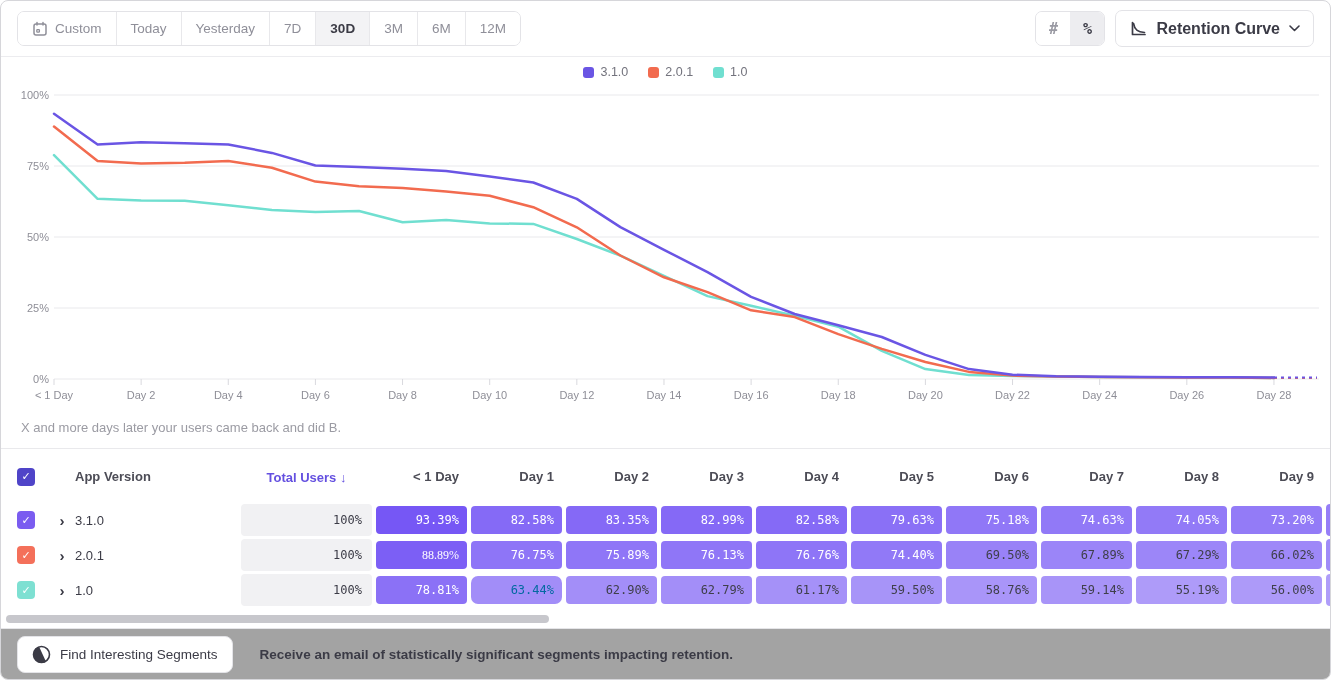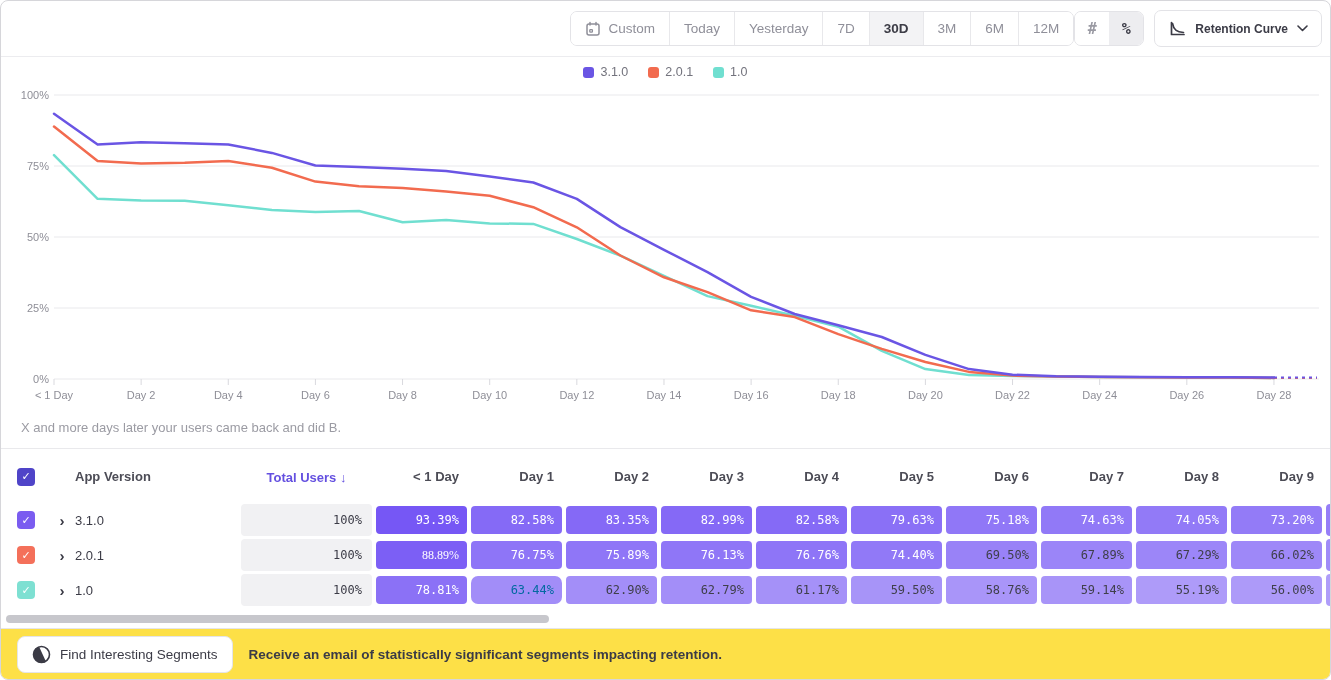"Custom" .toolbar { justify-content: flex-end -> space-between; padding: 0 8px -> 0 16px }
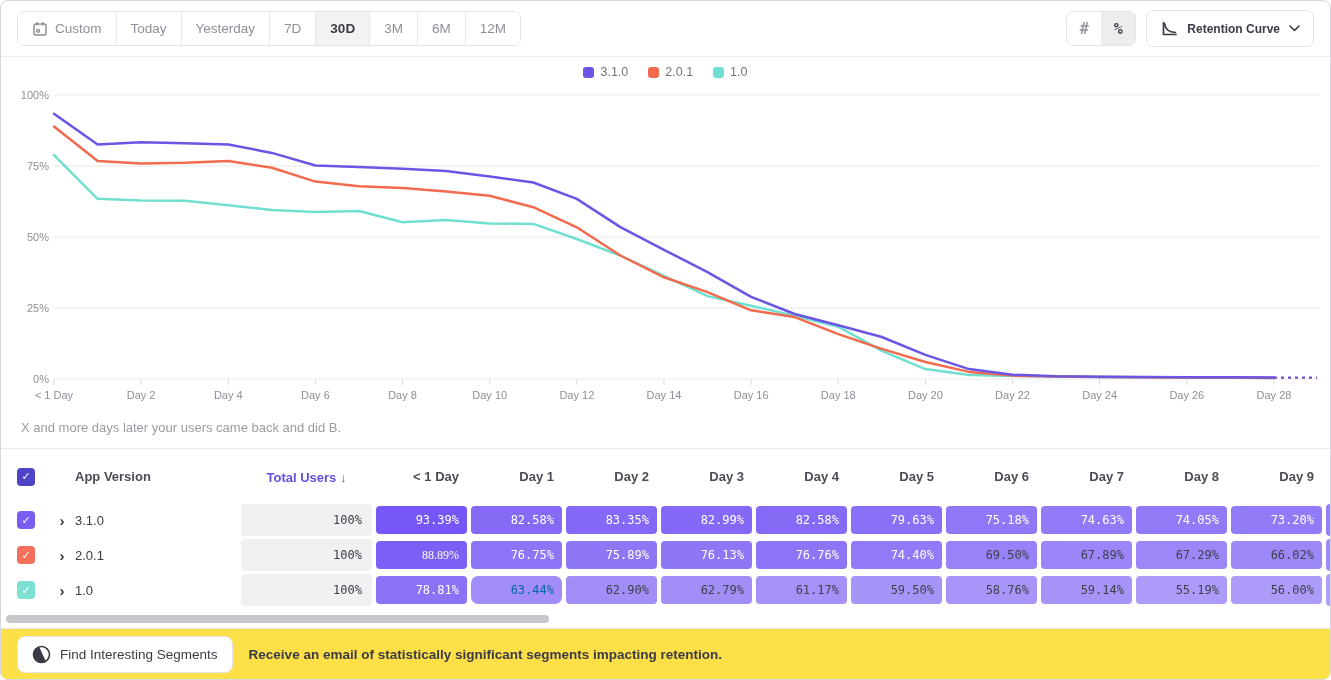"Retention Curve" .chart-type-btn { font-size: 12px -> 16px }
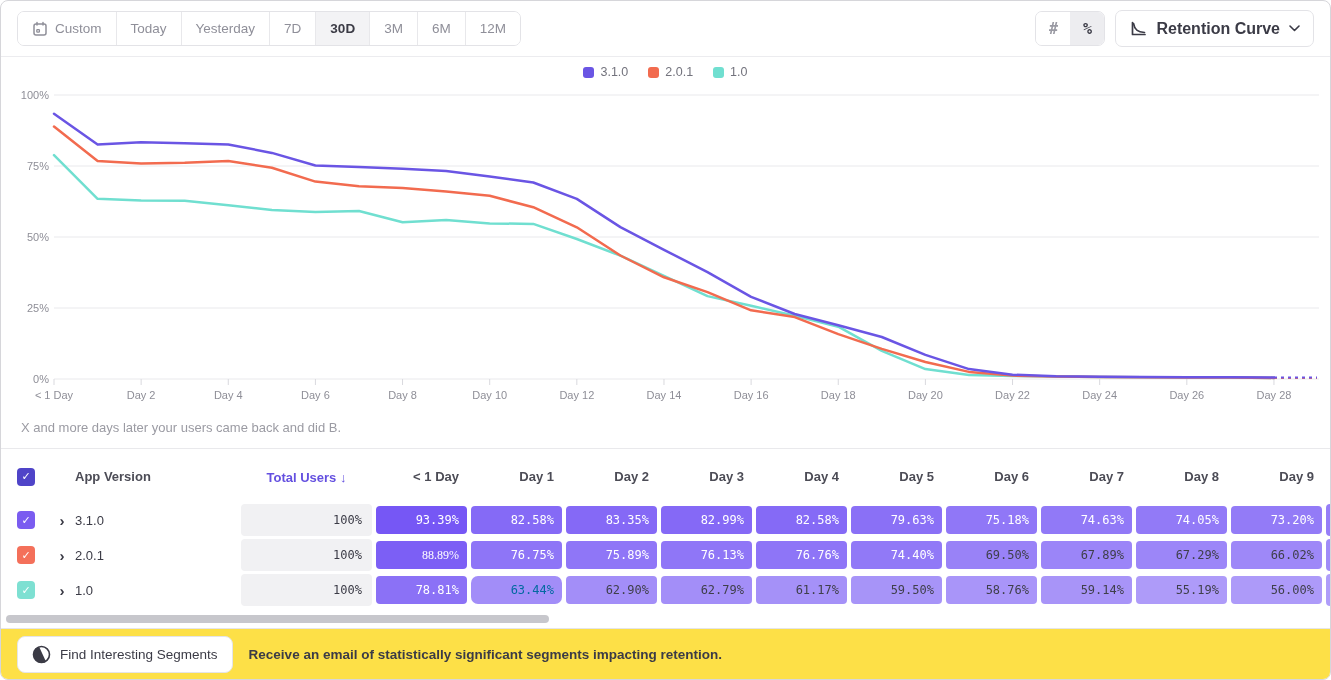"Find Interesting Segments" .footer { background: #fde047 -> #a3a3a3; gap: 16px -> 27px }
